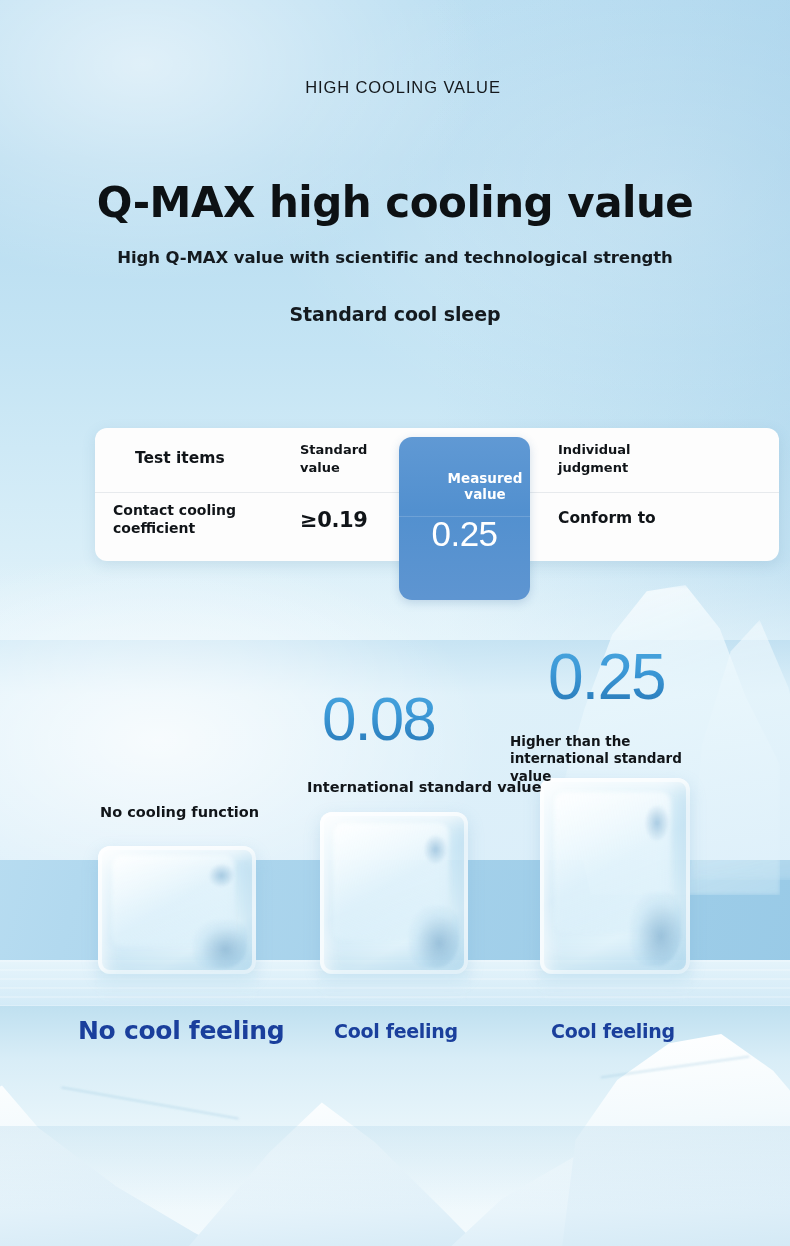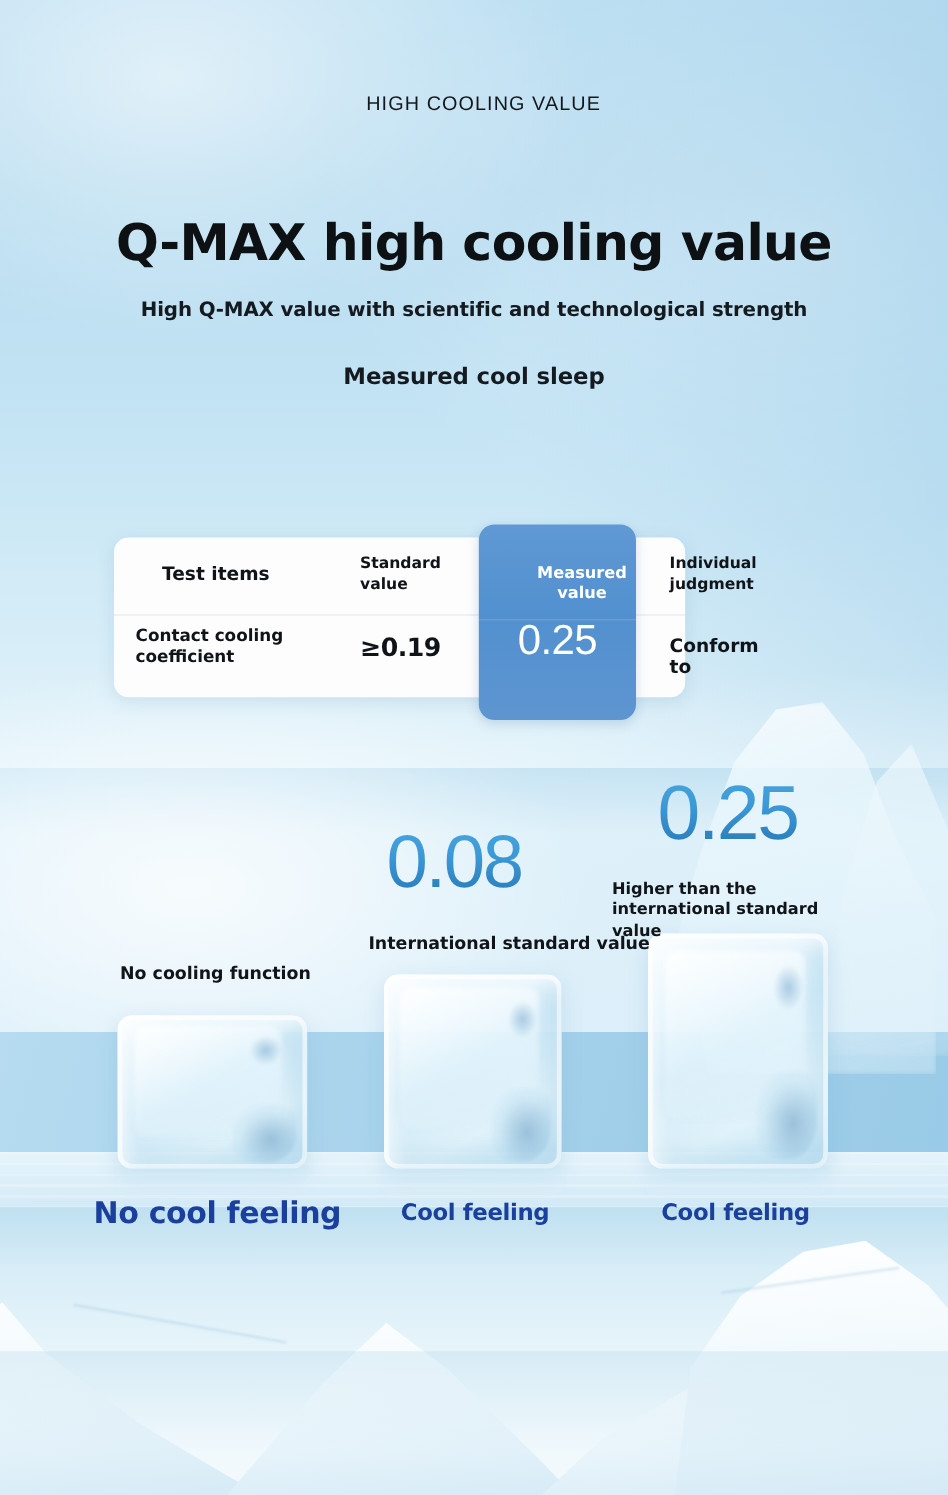"Measured cool sleep" div.subline-2 { text: Measured -> Standard }
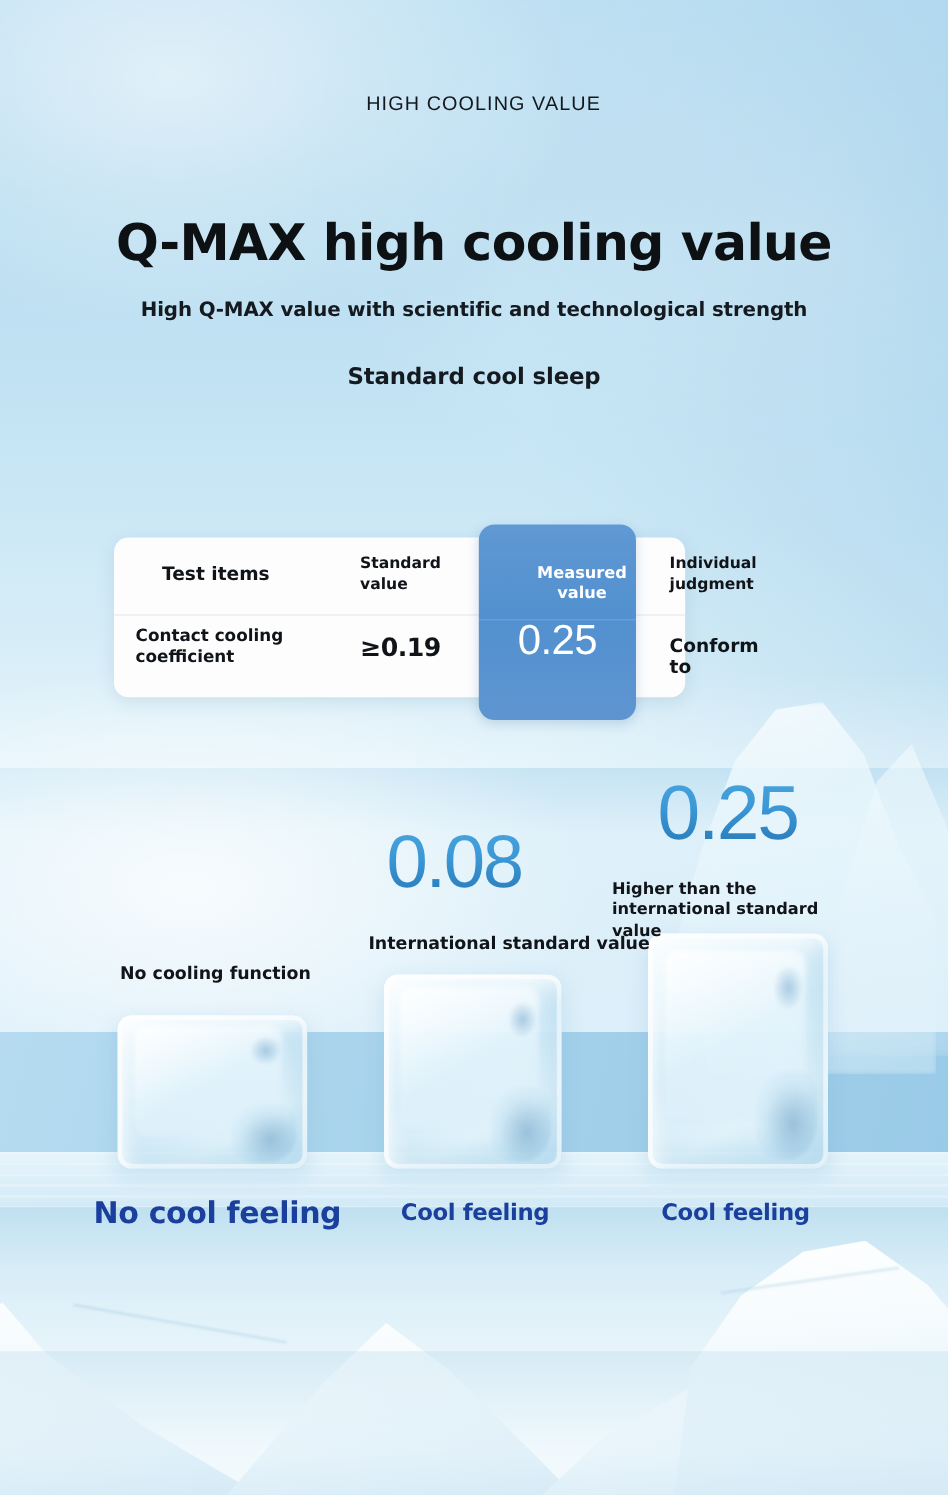"Test items" .spec-card { top: 448px -> 428px; width: 476px -> 684px }
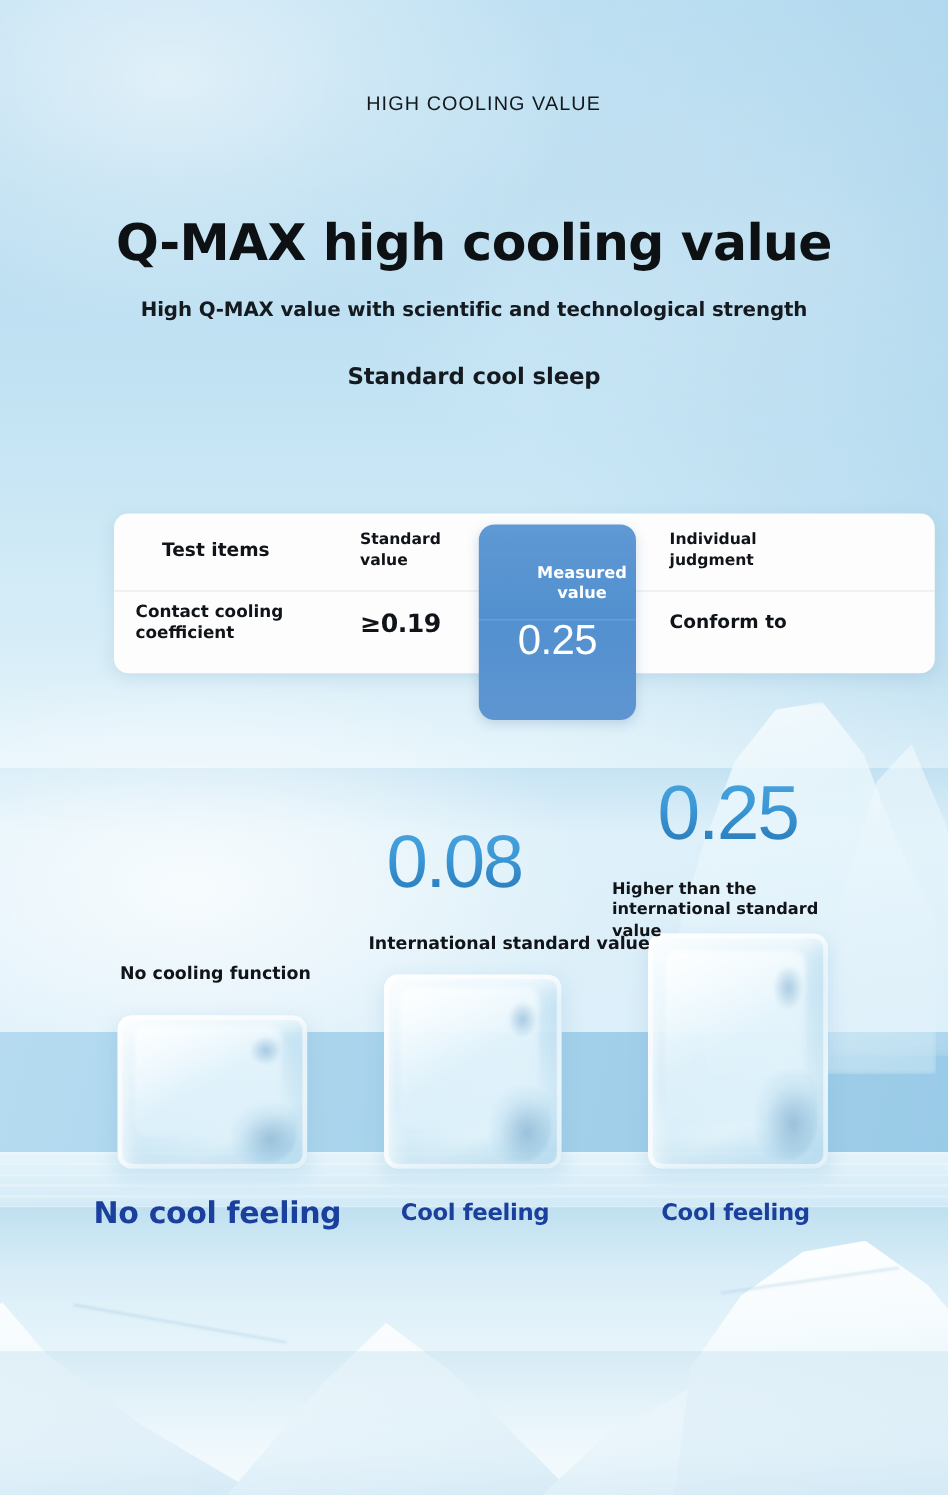"No cool feeling" .feeling { margin-top: none -> 20px }
